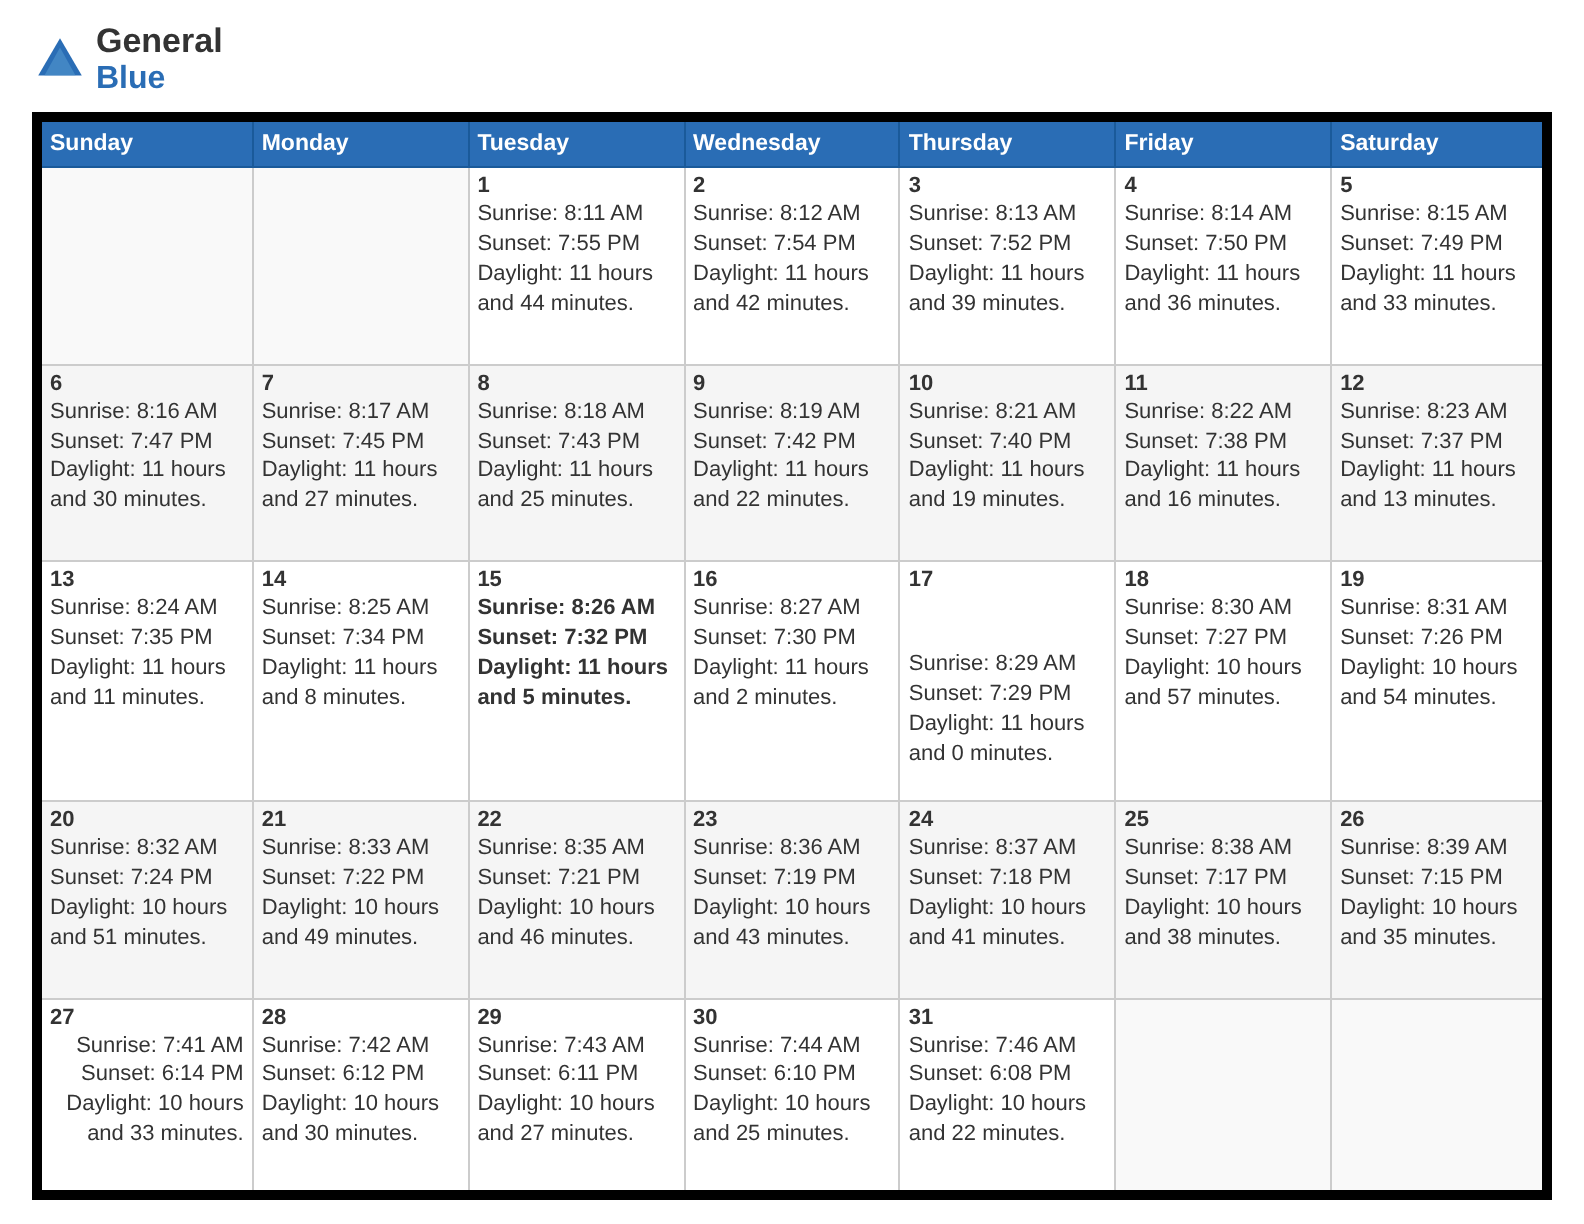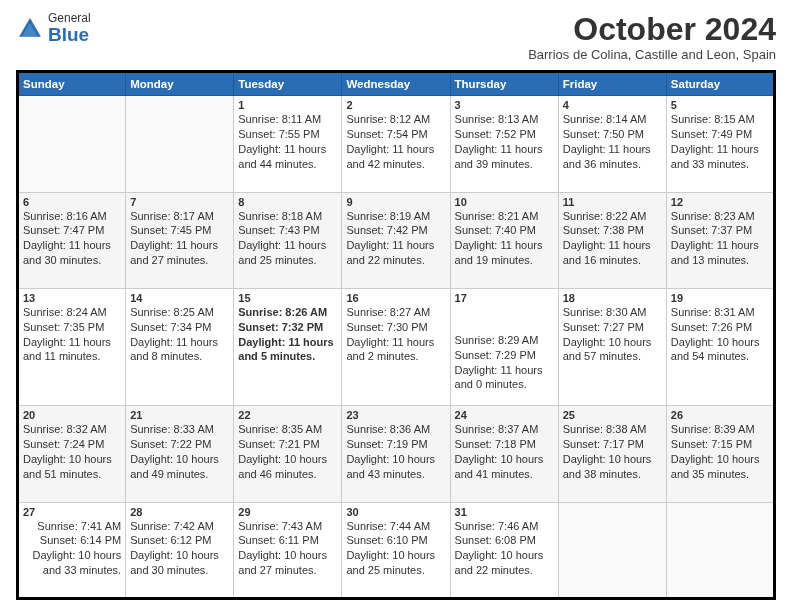"General" .logo-general { font-size: 12px -> 17px; font-weight: normal -> bold }
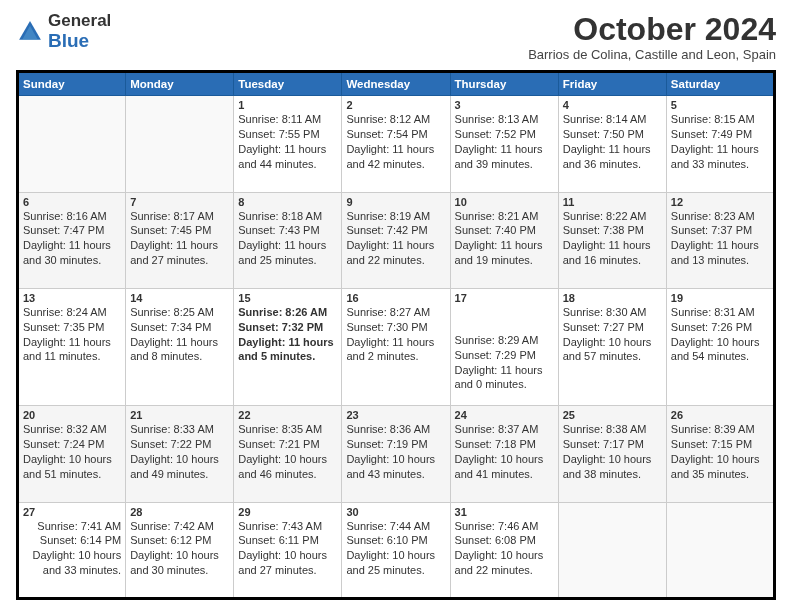"Blue" .logo-blue { font-size: 19px -> 16px }
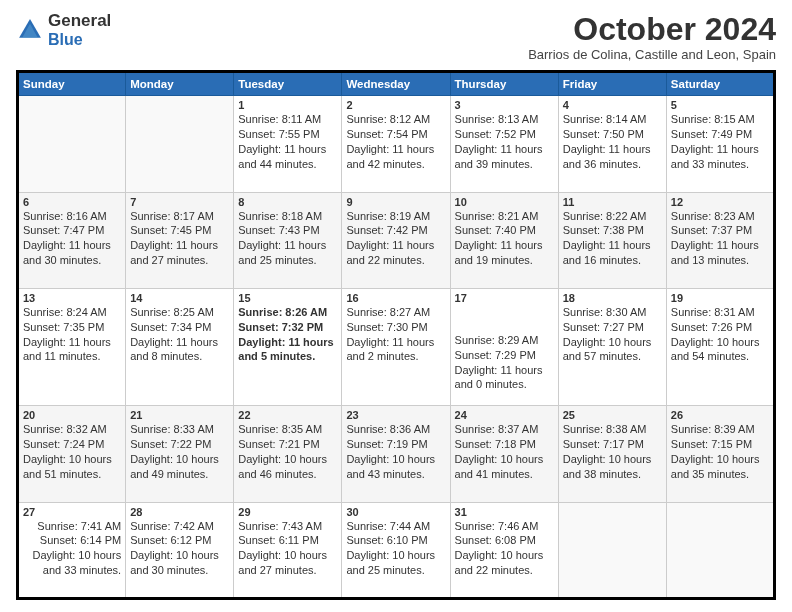"October 2024" div.title-block { html: <div> <div>October 2024</div> <div>Barrios de Colina, Castille and Leon, Spain</div> </div> -> none }
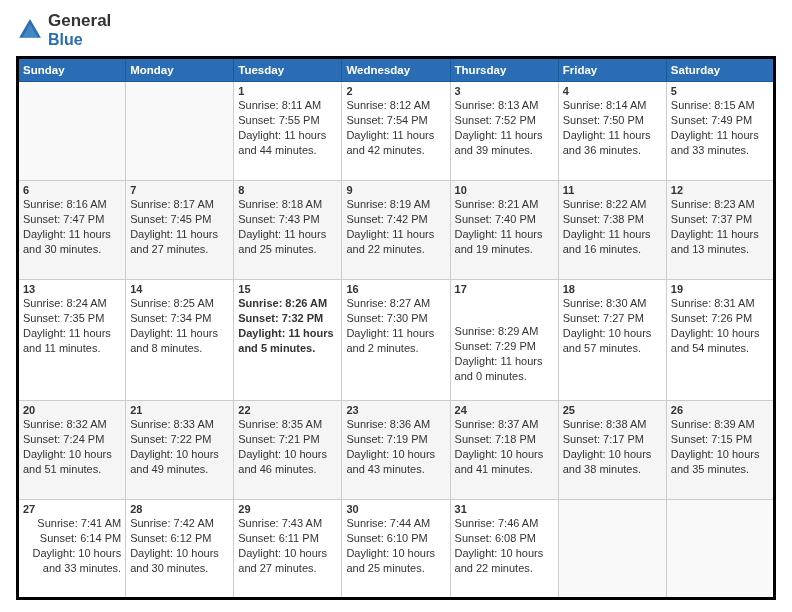"Sunday" .calendar { border: 3px solid #000000 -> 5px solid #000000 }
